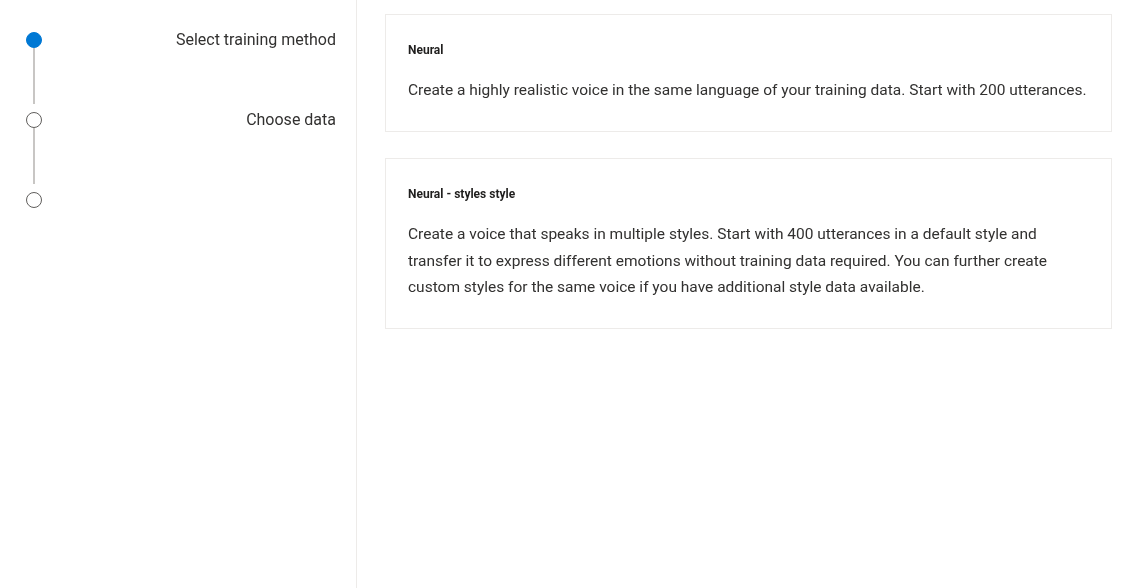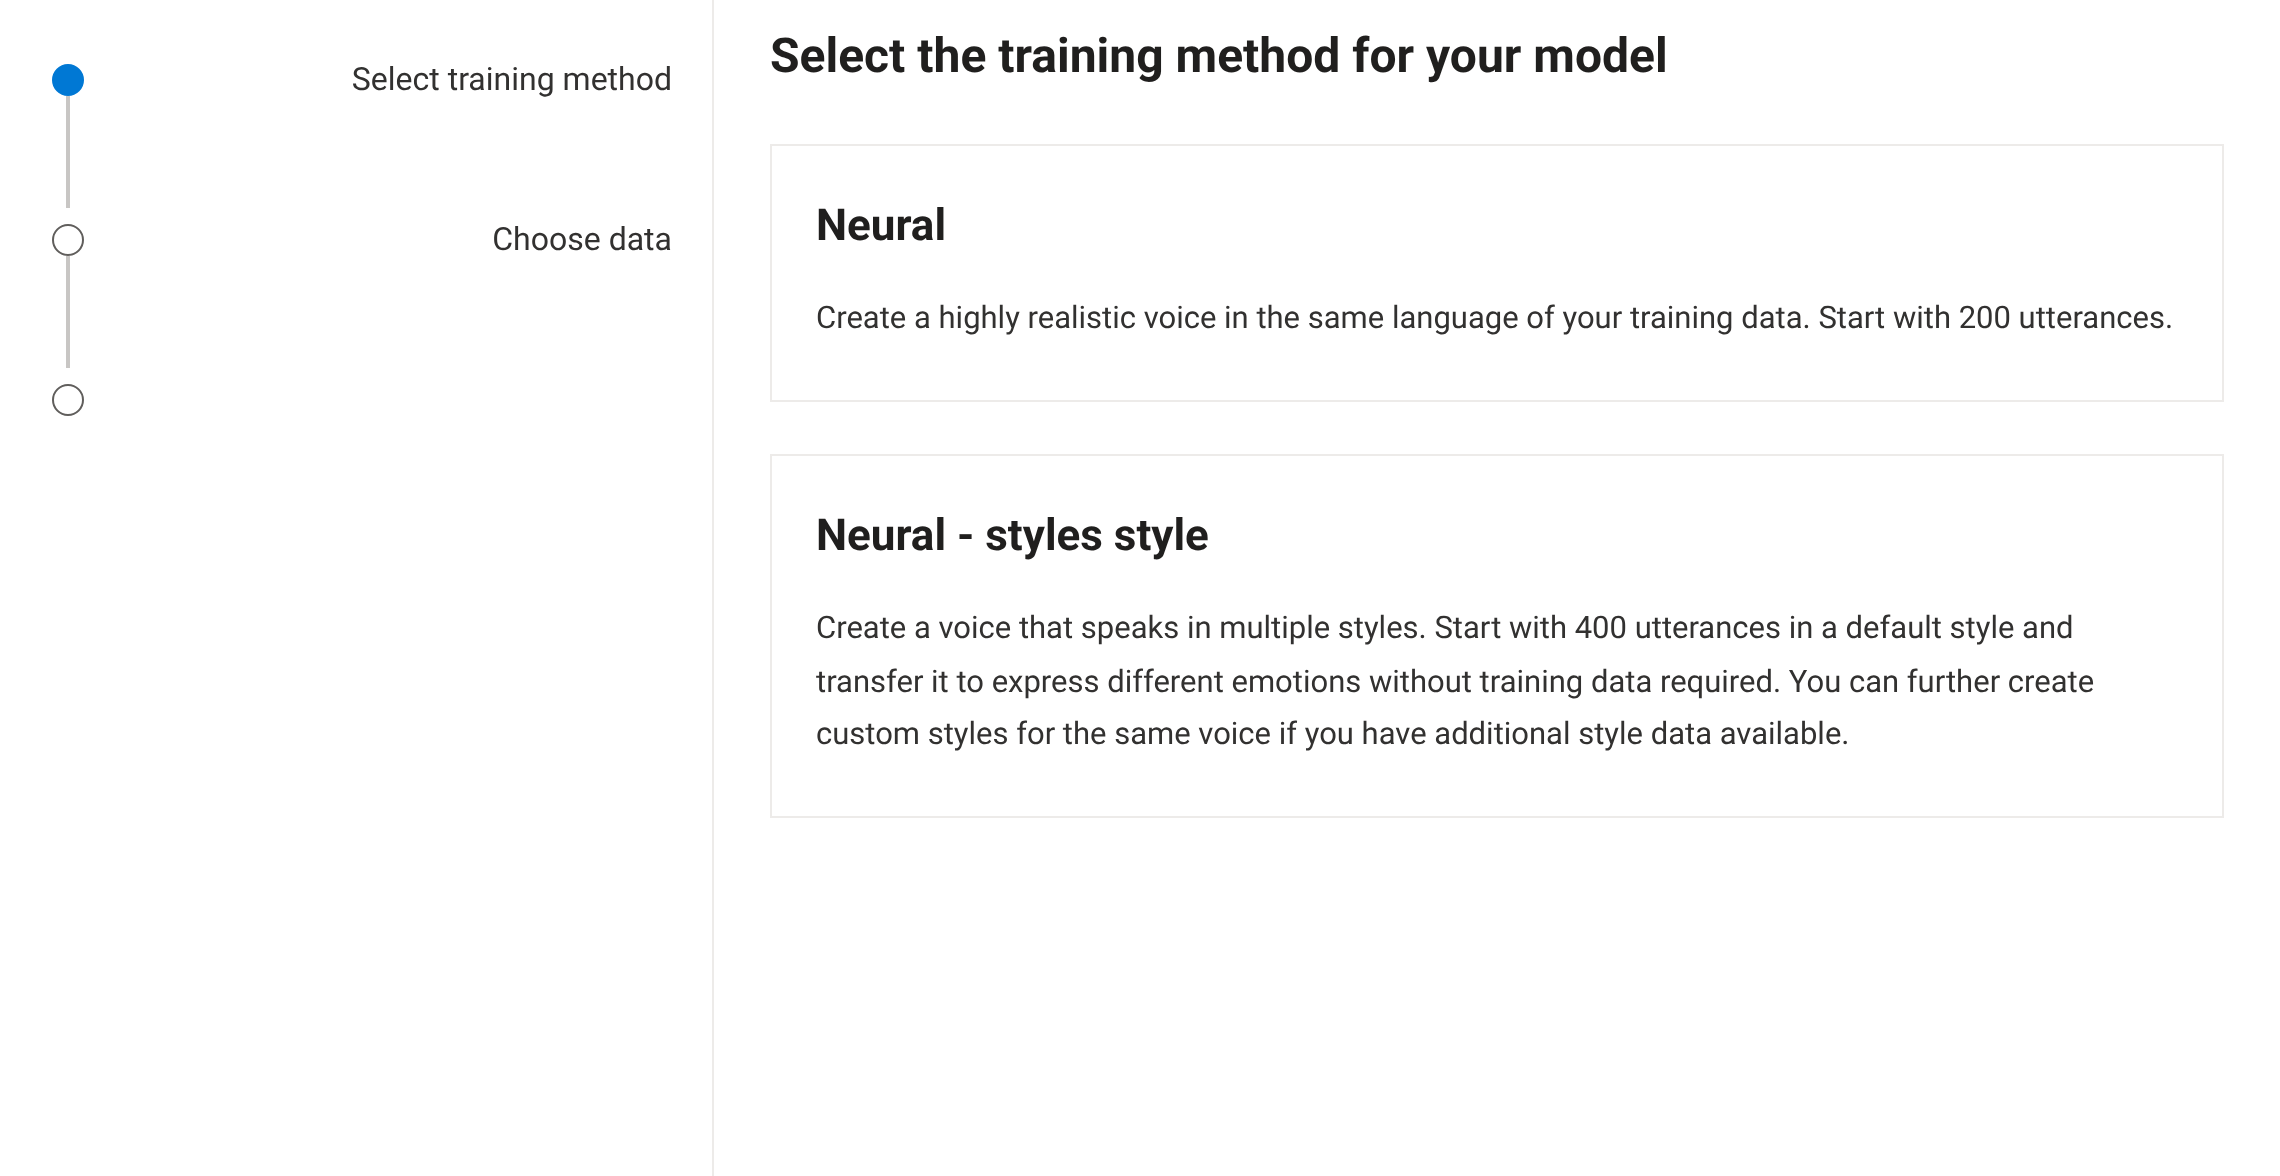"Select the training method for" h1.page-title { html: <h1>Select the training method for your model</h1> -> none }
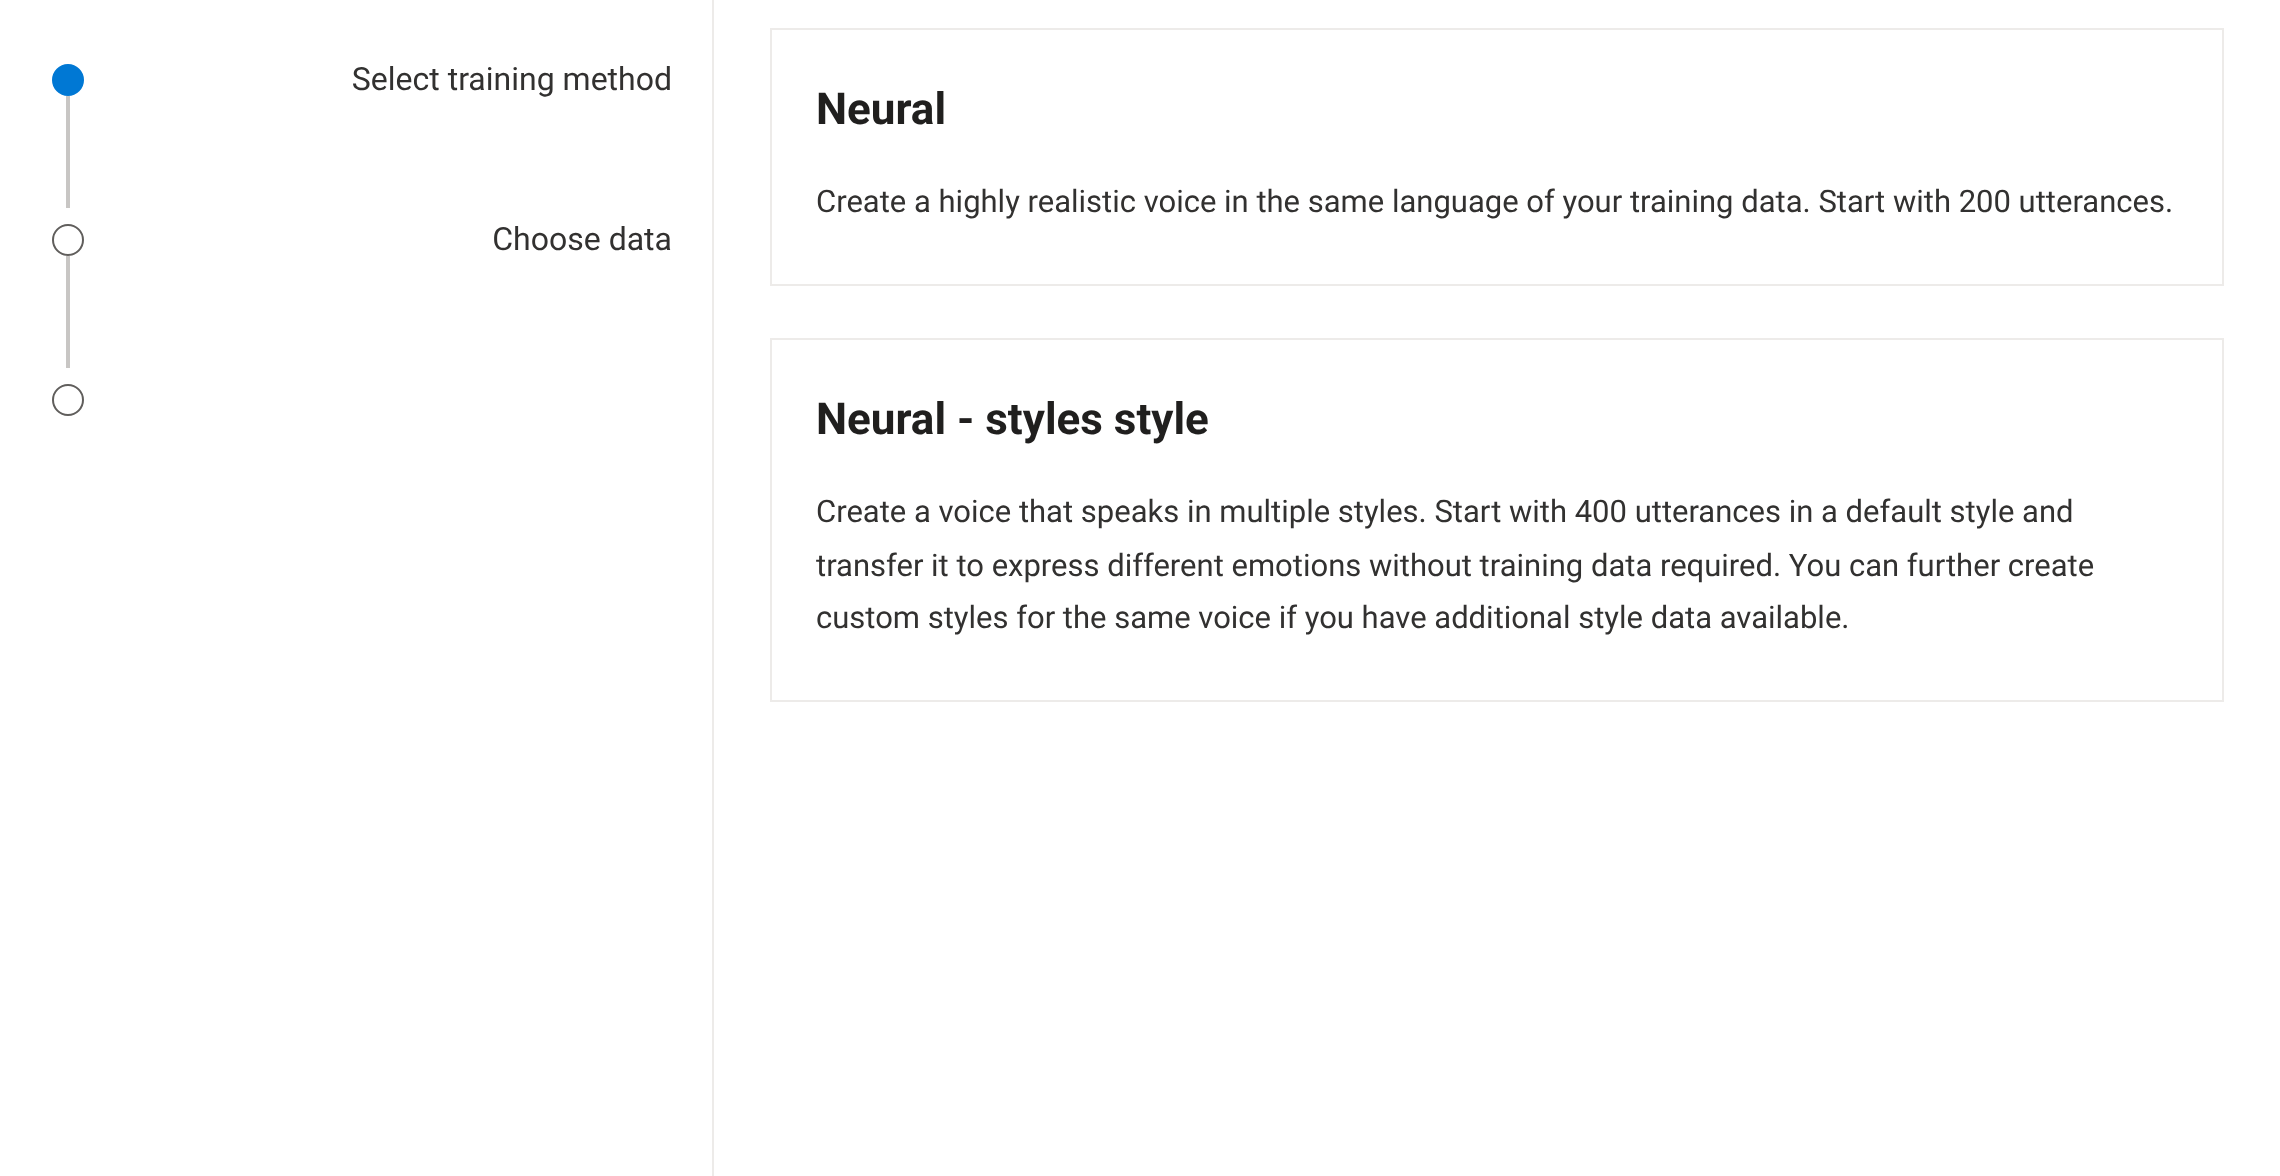"Neural" .card-title { font-size: 22px -> 12px }
